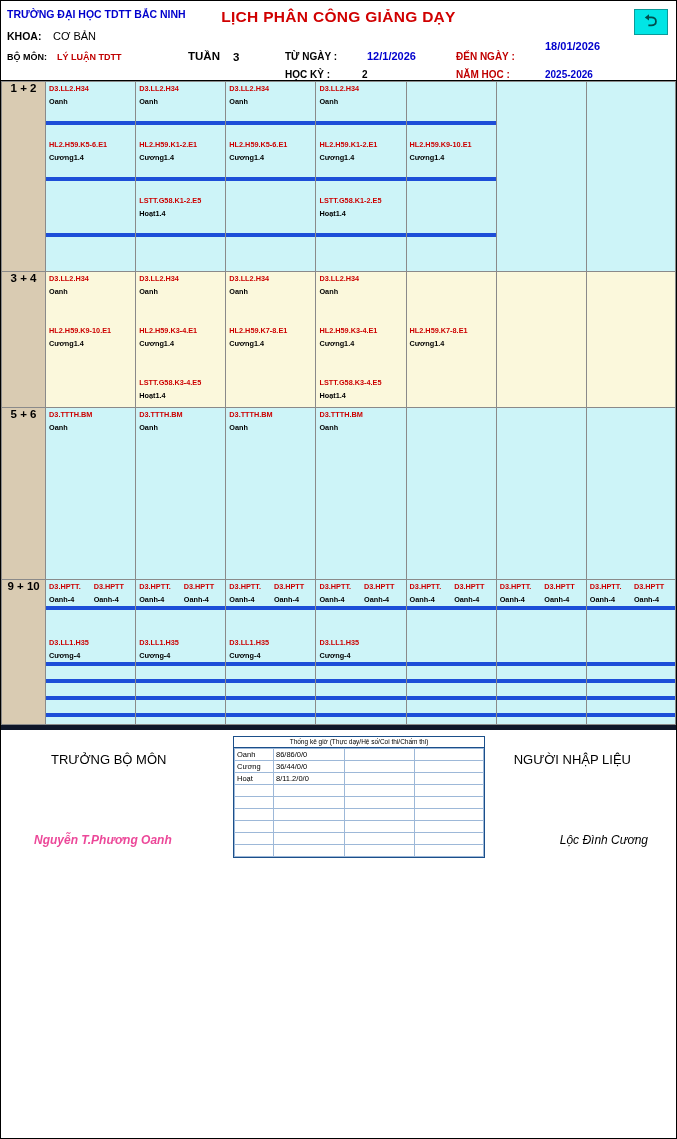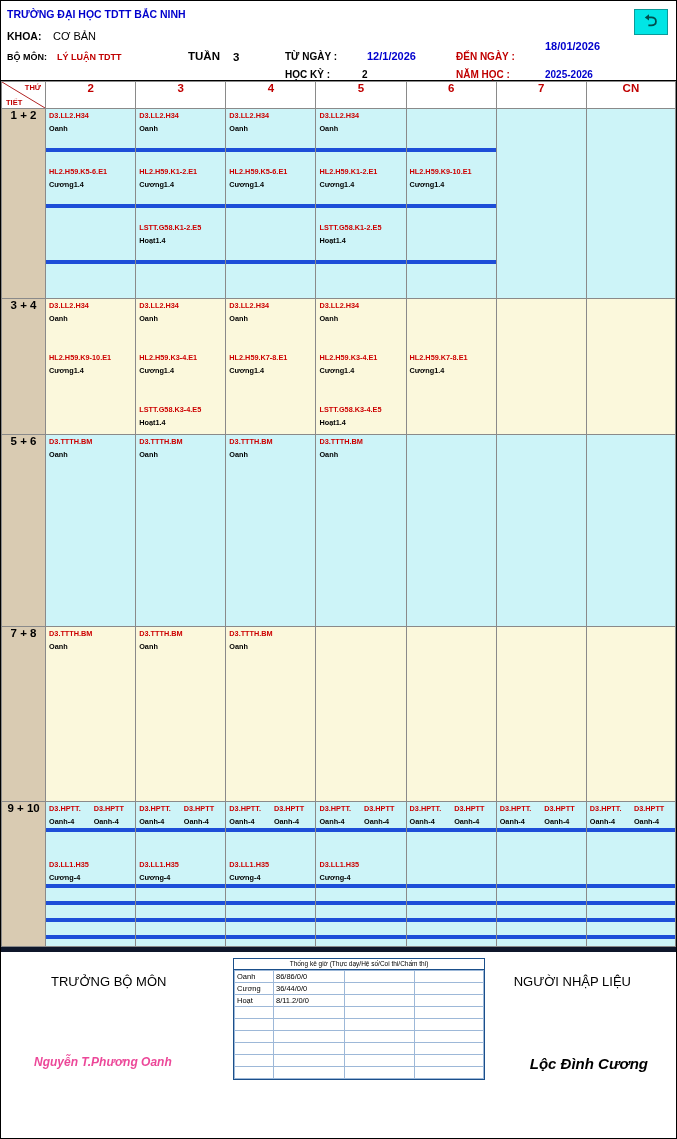"LỊCH PHÂN CÔNG GIẢNG DẠY" div.title { html: none -> <div>LỊCH PHÂN CÔNG GIẢNG DẠY</div> }
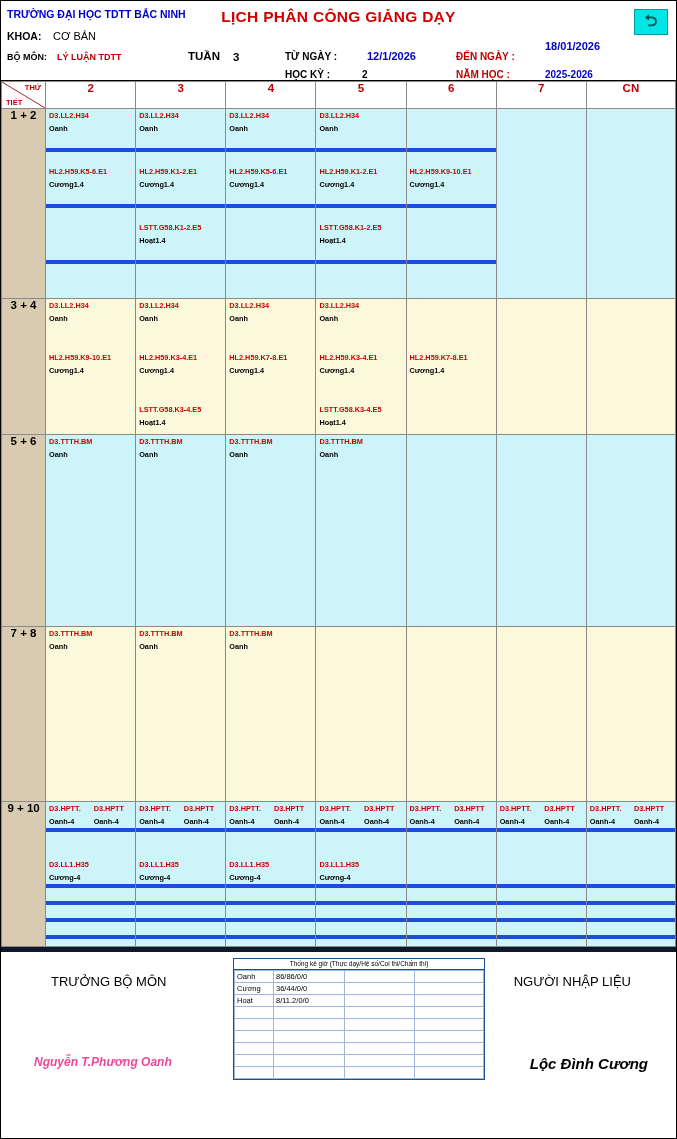"THỨ" tr { html: <tr> <th> <svg> <line></line> </svg> <span>THỨ</span> <span>TIẾT</span> </th> <th>2</th> <th>3</th> <th>4</th> <th>5</th> <th>6</th> <th>7</th> <th>CN</th> </tr> -> none }
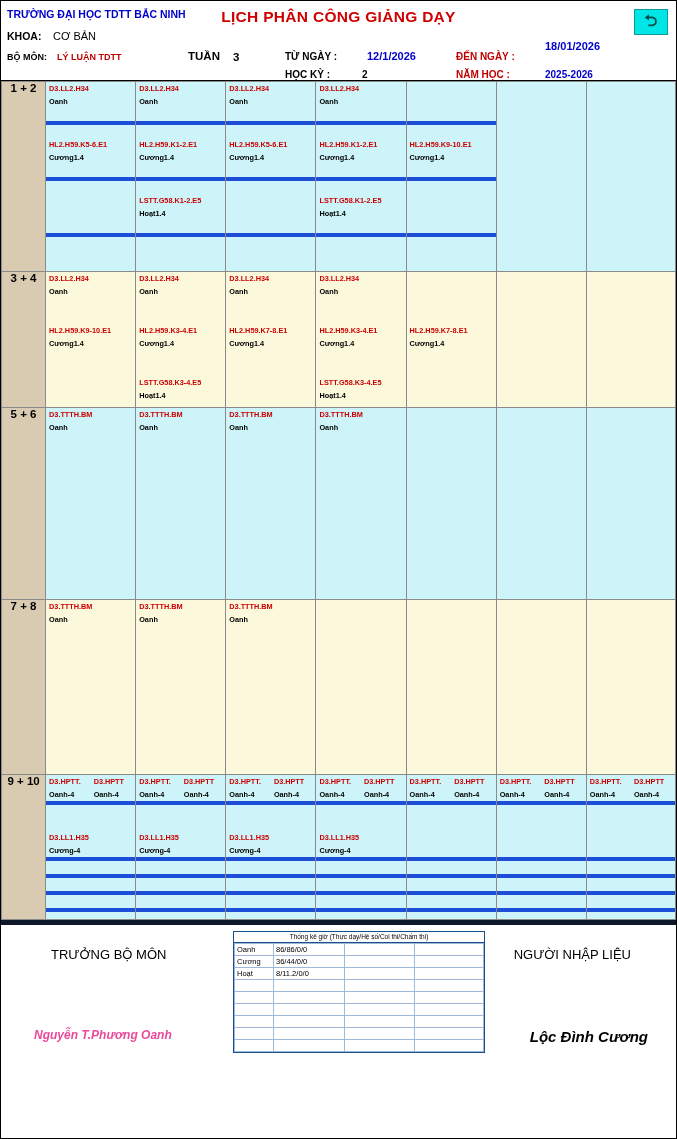"5 + 6" tr { height: 192px -> 172px }
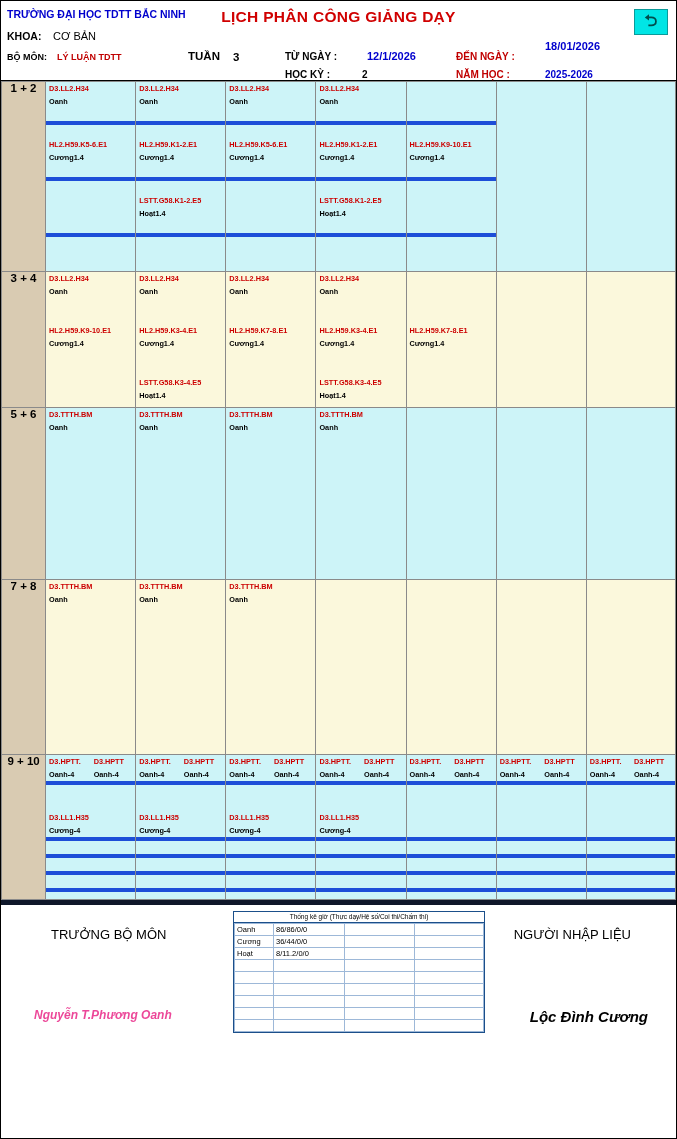"7 + 8" tr { html: <tr> <td>7 + 8</td> <td> <span>D3.TTTH.BM</span> <span>Oanh</span> </td> <td> <span>D3.TTTH.BM</span> <span>Oanh</span> </td> <td> <span>D3.TTTH.BM</span> <span>Oanh</span> </td> <td></td> <td></td> <td></td> <td></td> </tr> -> none }
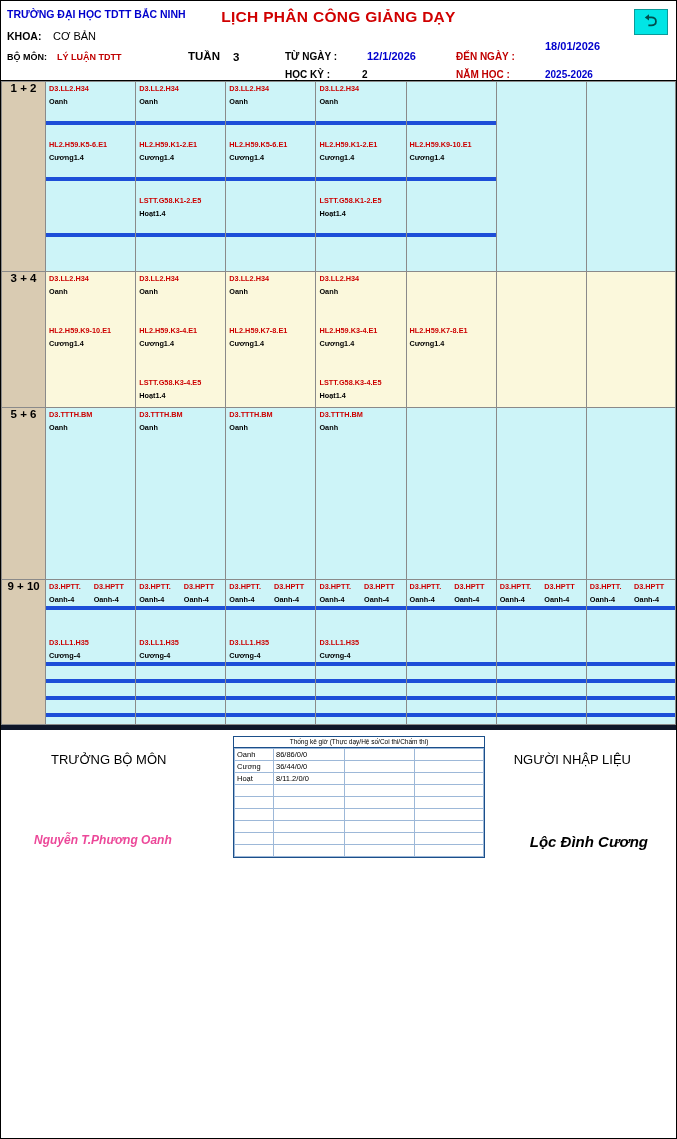"Lộc Đình Cương" .footer .right-name { font-size: 15px -> 12px; font-weight: bold -> normal }
